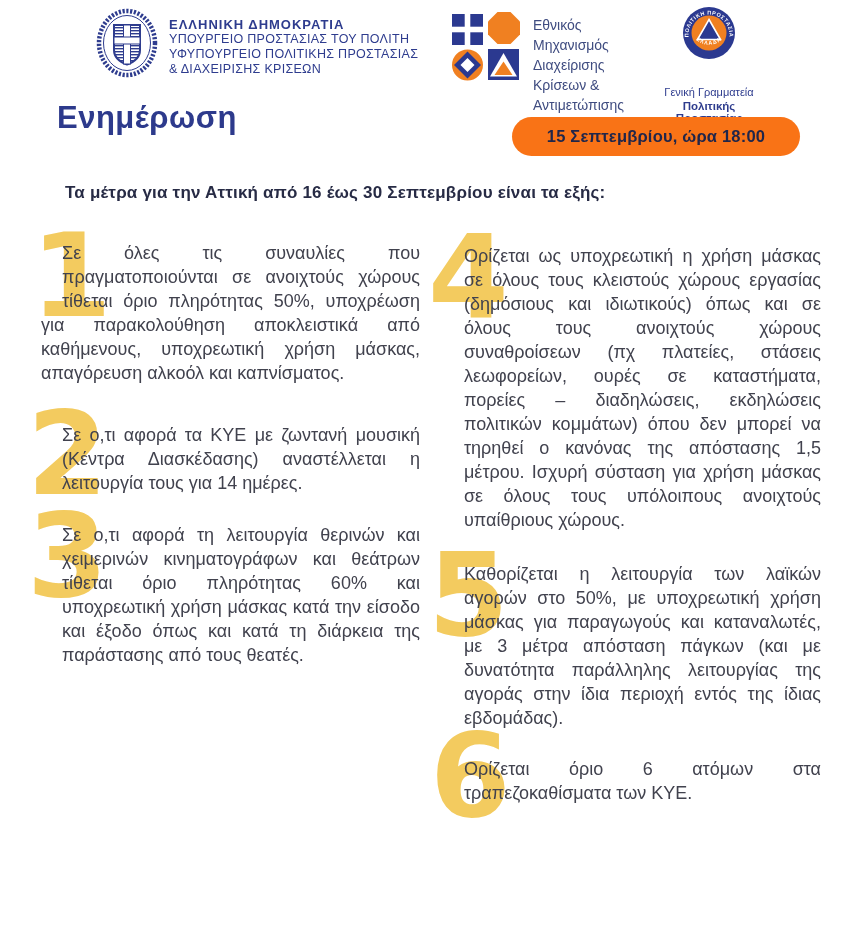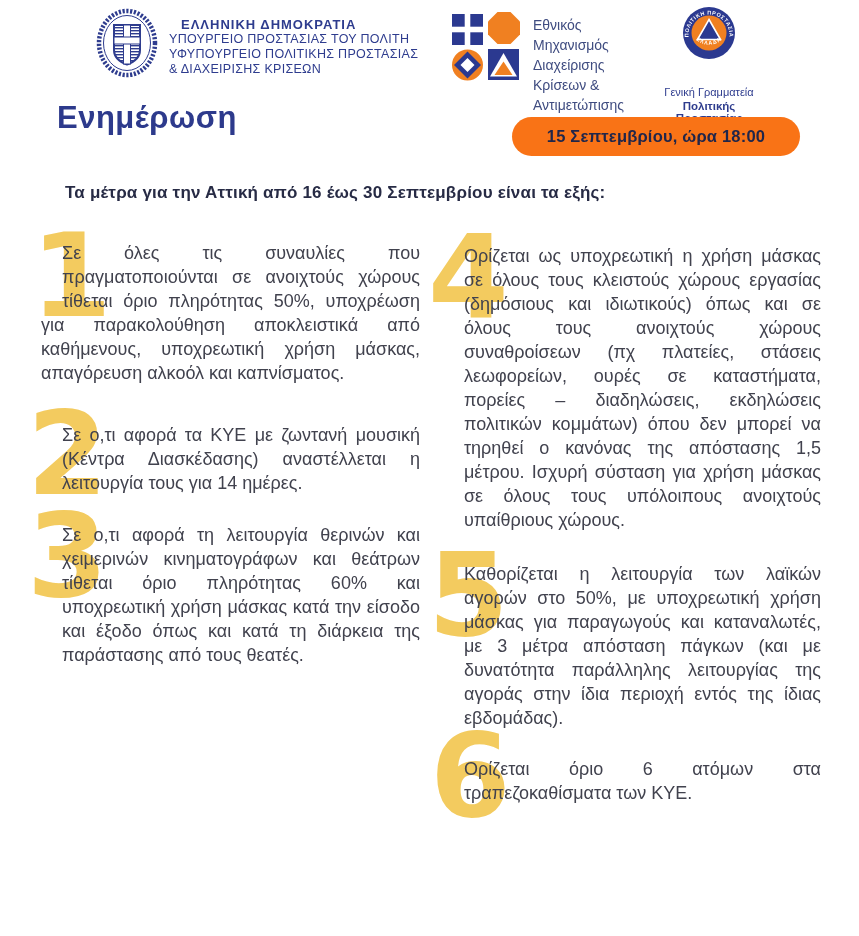"ΕΛΛΗΝΙΚΗ ΔΗΜΟΚΡΑΤΙΑ" .gov-line1 { margin-left: 12px -> none }
